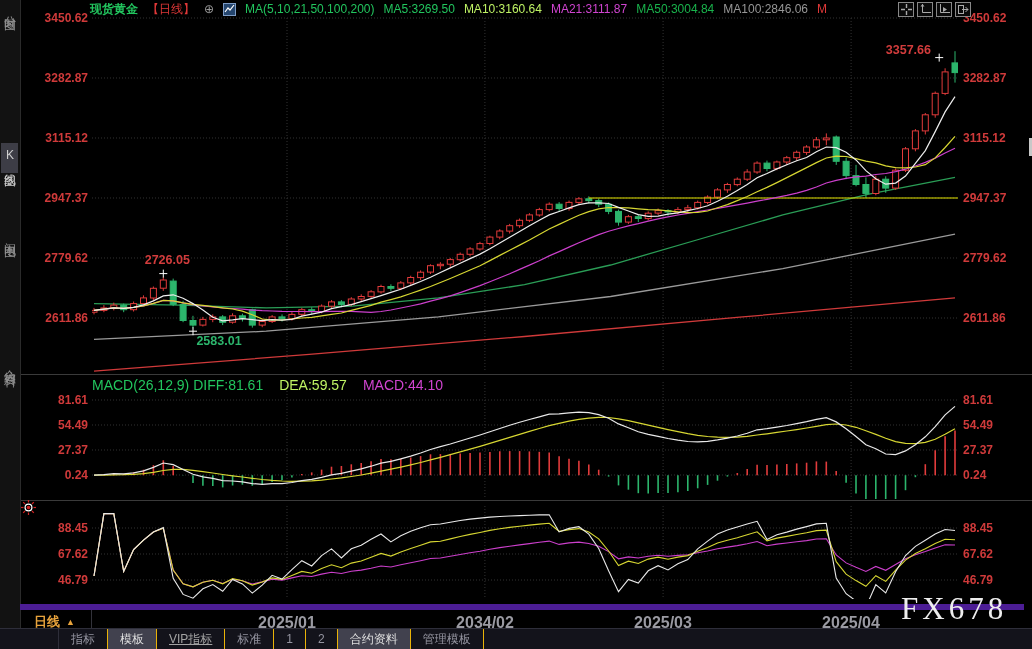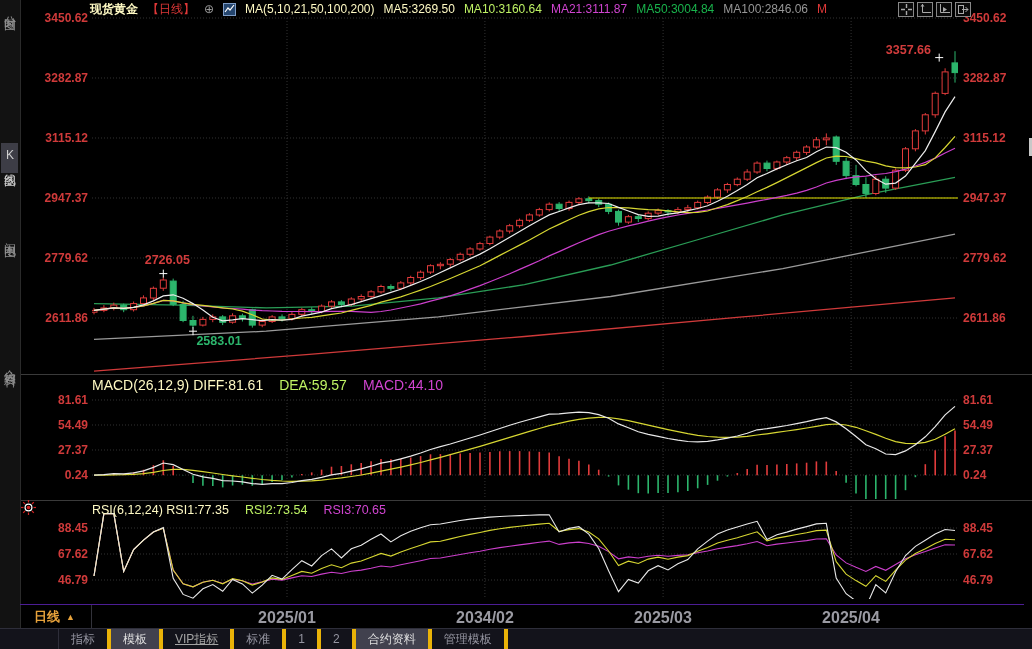"现货黄金" .c-white { color: #fef9c3 -> #22c55e }
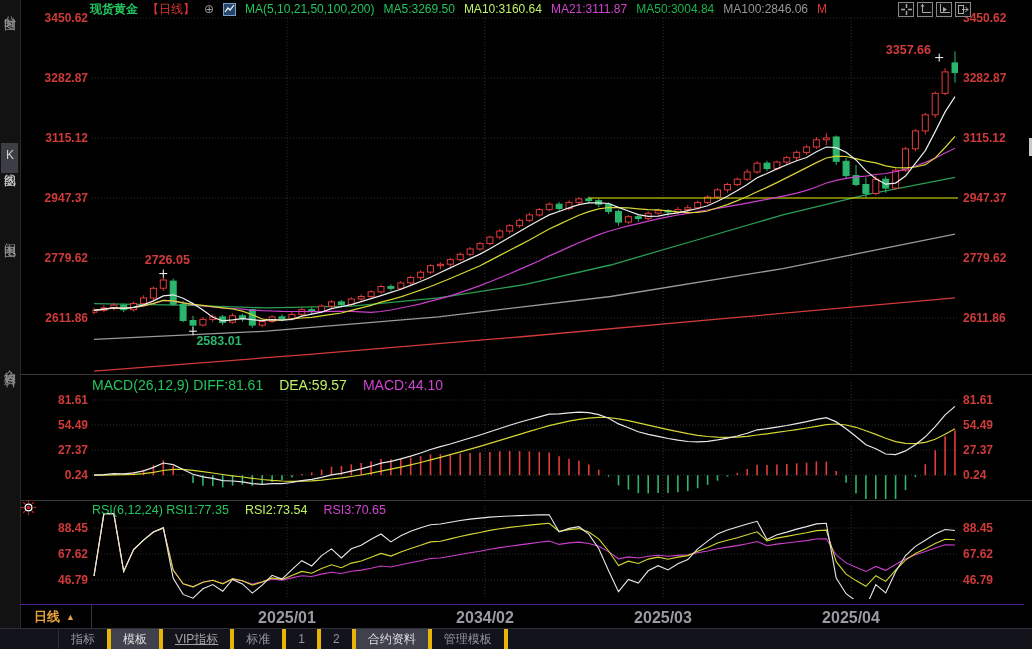"RSI(6,12,24) RSI1:77.35" div.rsi-header { html: <div> <span>RSI(6,12,24) RSI1:77.35</span> <span>RSI2:73.54</span> <span>RSI3:70.65</span> </div> -> none }
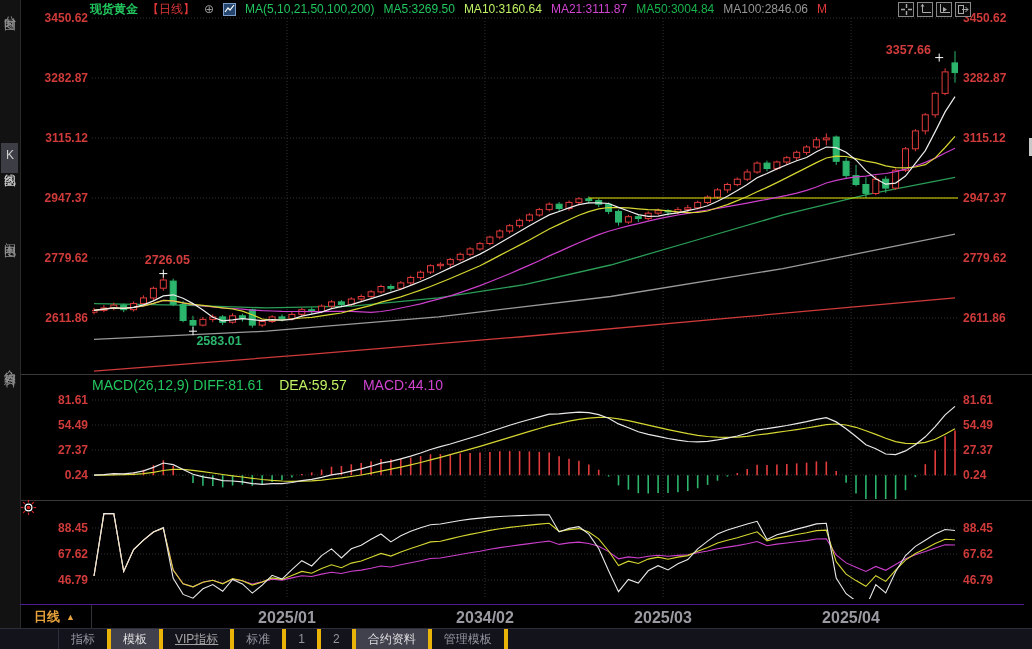"日线" .daterow { border-top: 1px solid #4c1d95 -> 6px solid #4c1d95 }
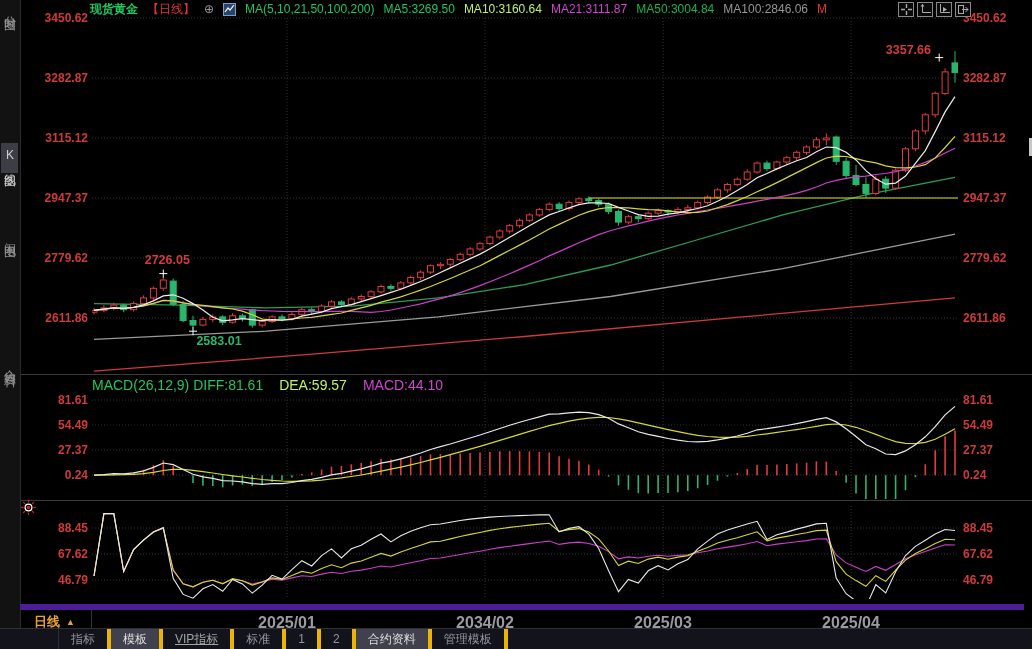"FX678" div.watermark { html: none -> <div>FX678</div> }
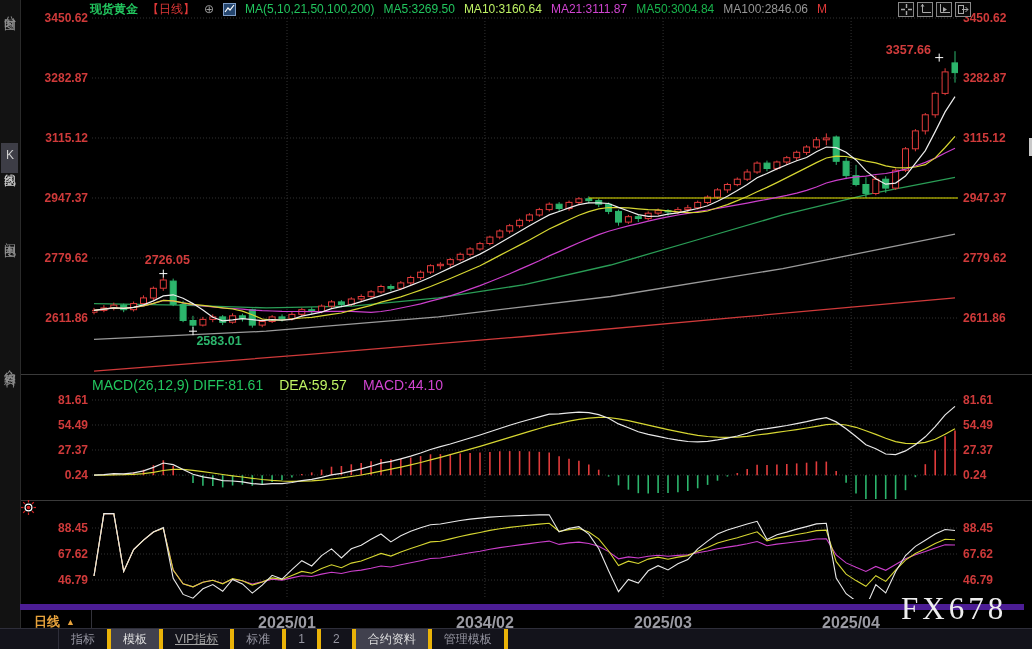"指标" .tab { border-right: 4px solid #eab308 -> 1px solid #eab308 }
